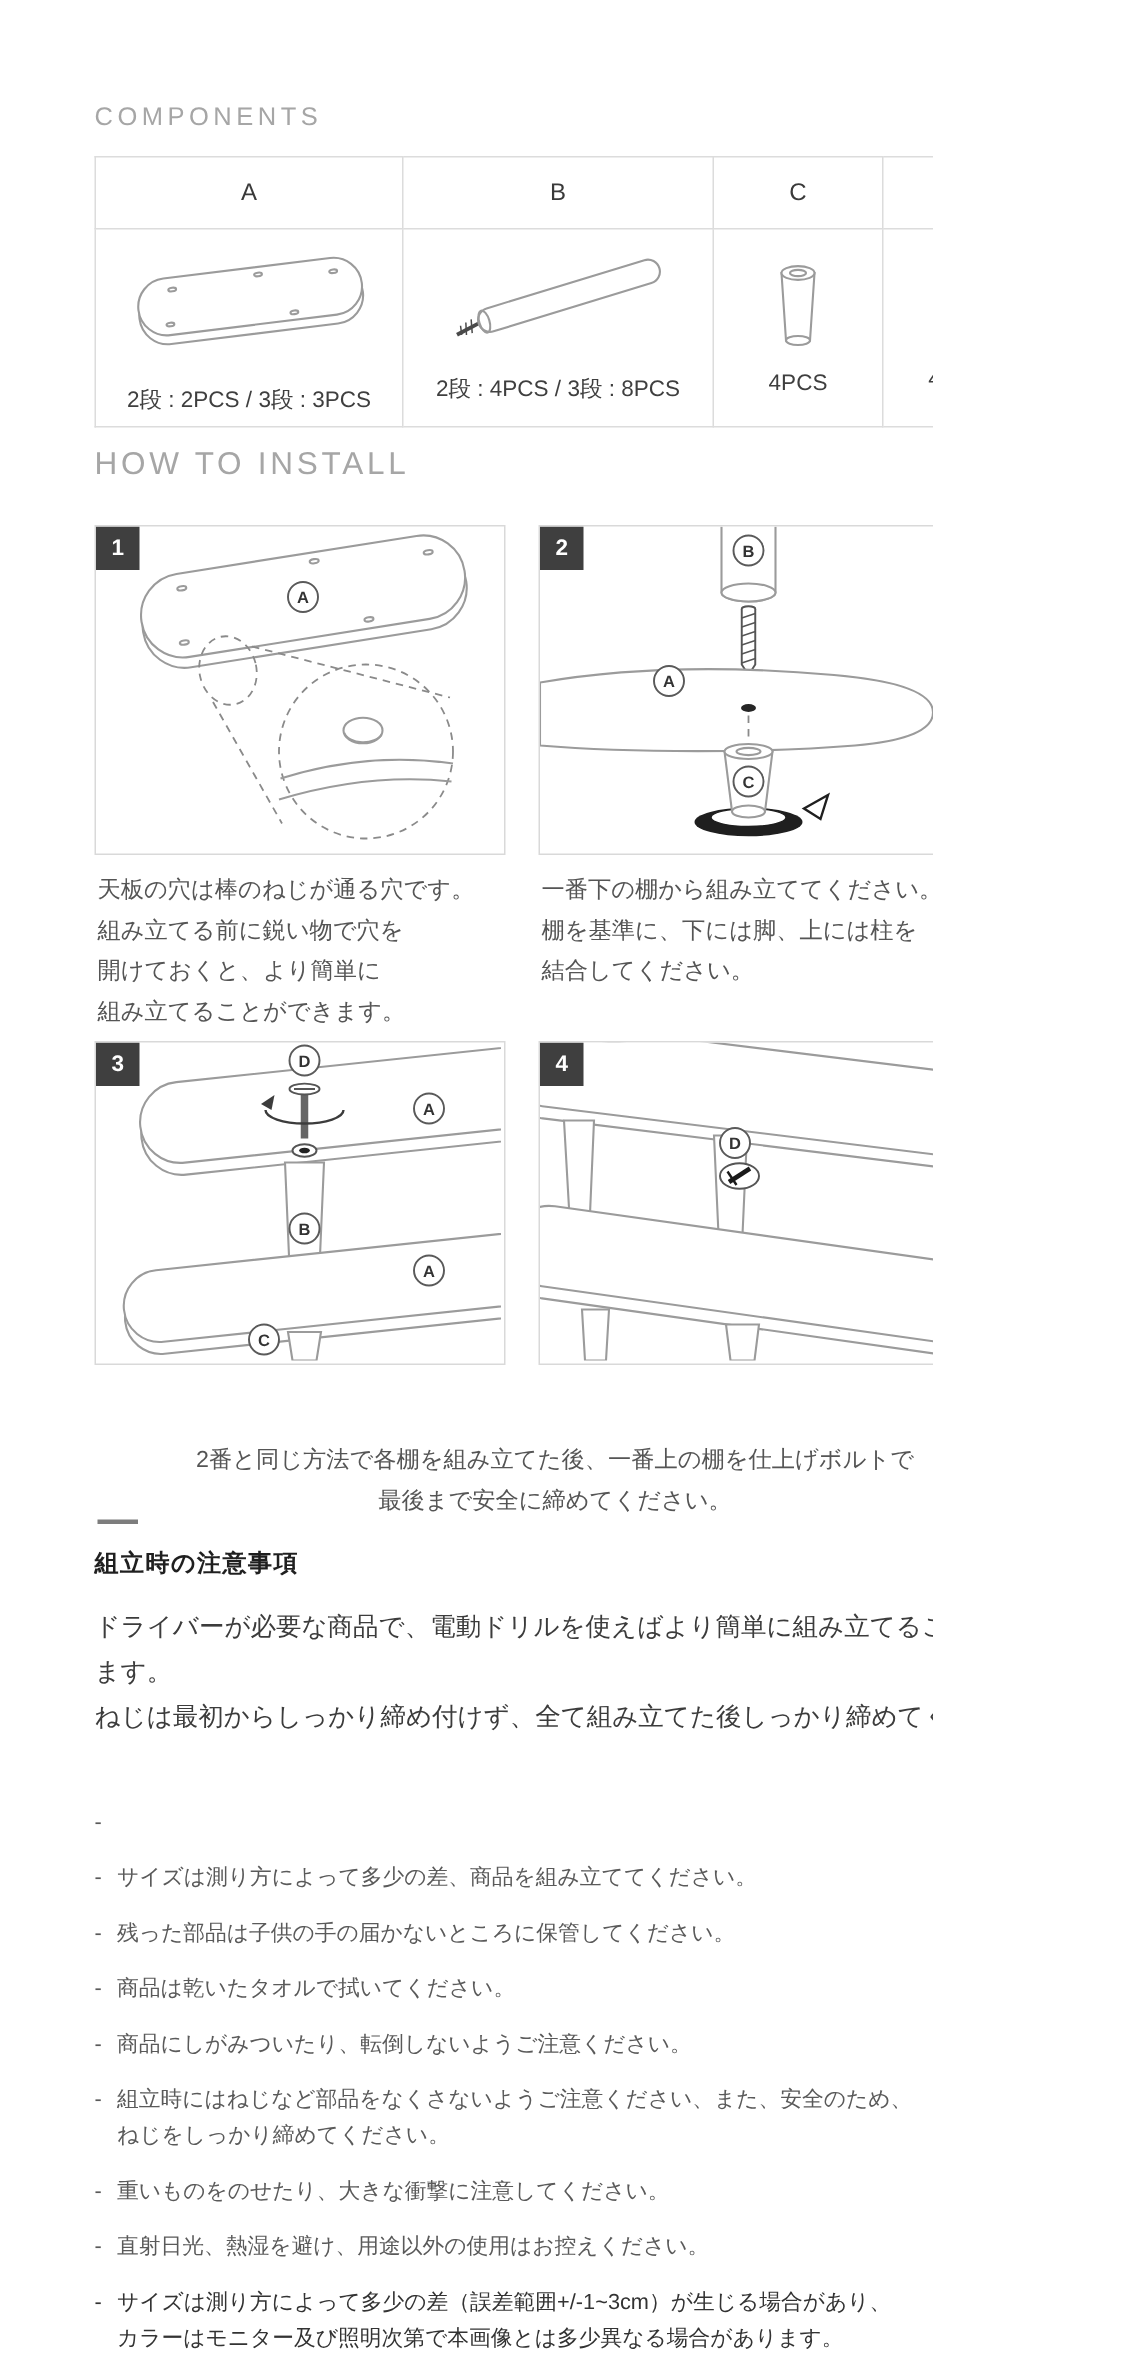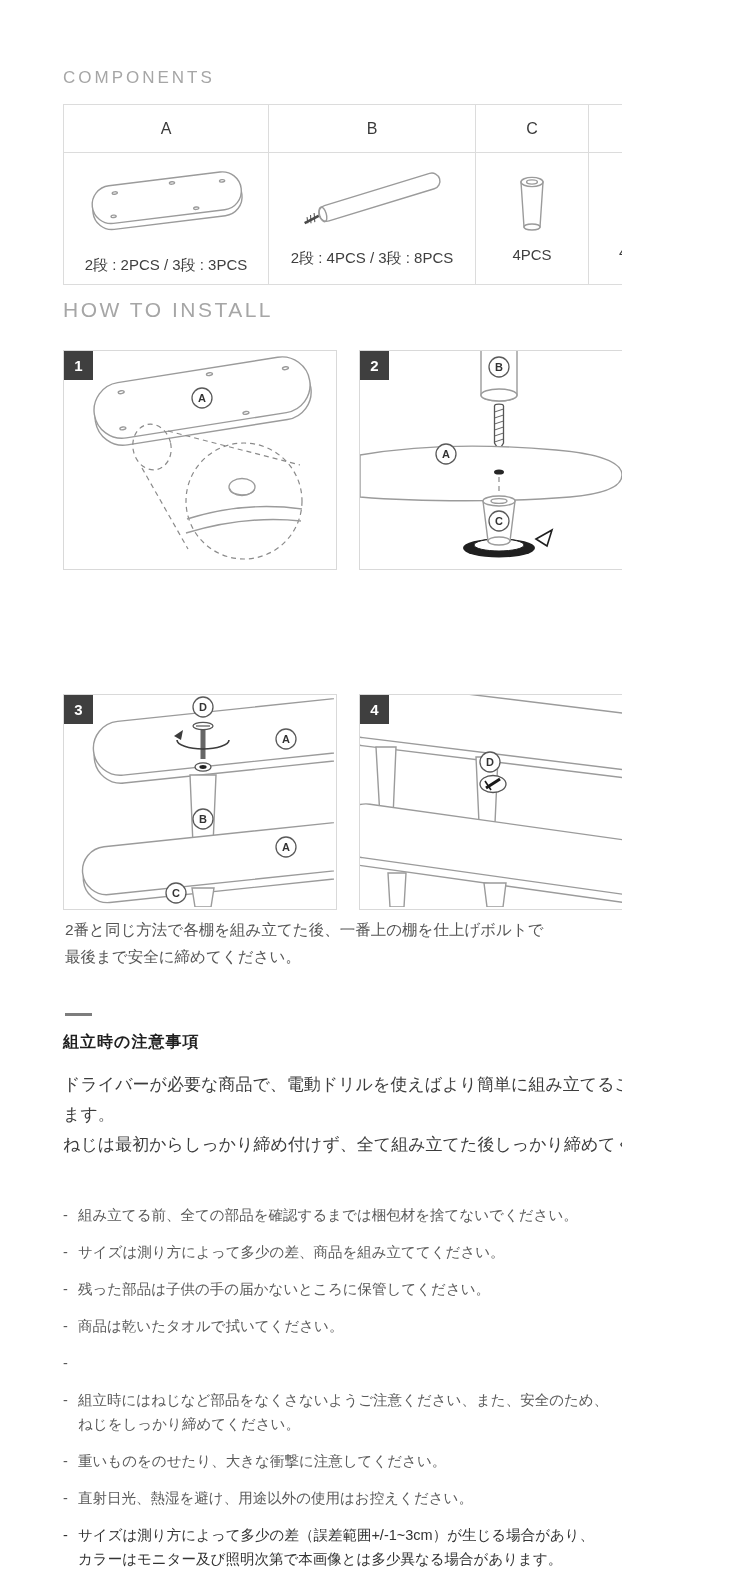"天板の穴は棒のねじが通る穴です。" div.abs { html: none -> <div>天板の穴は棒のねじが通る穴です。 組み立てる前に鋭い物で穴を 開けておくと、より簡単に 組み立てることができます。</div> }
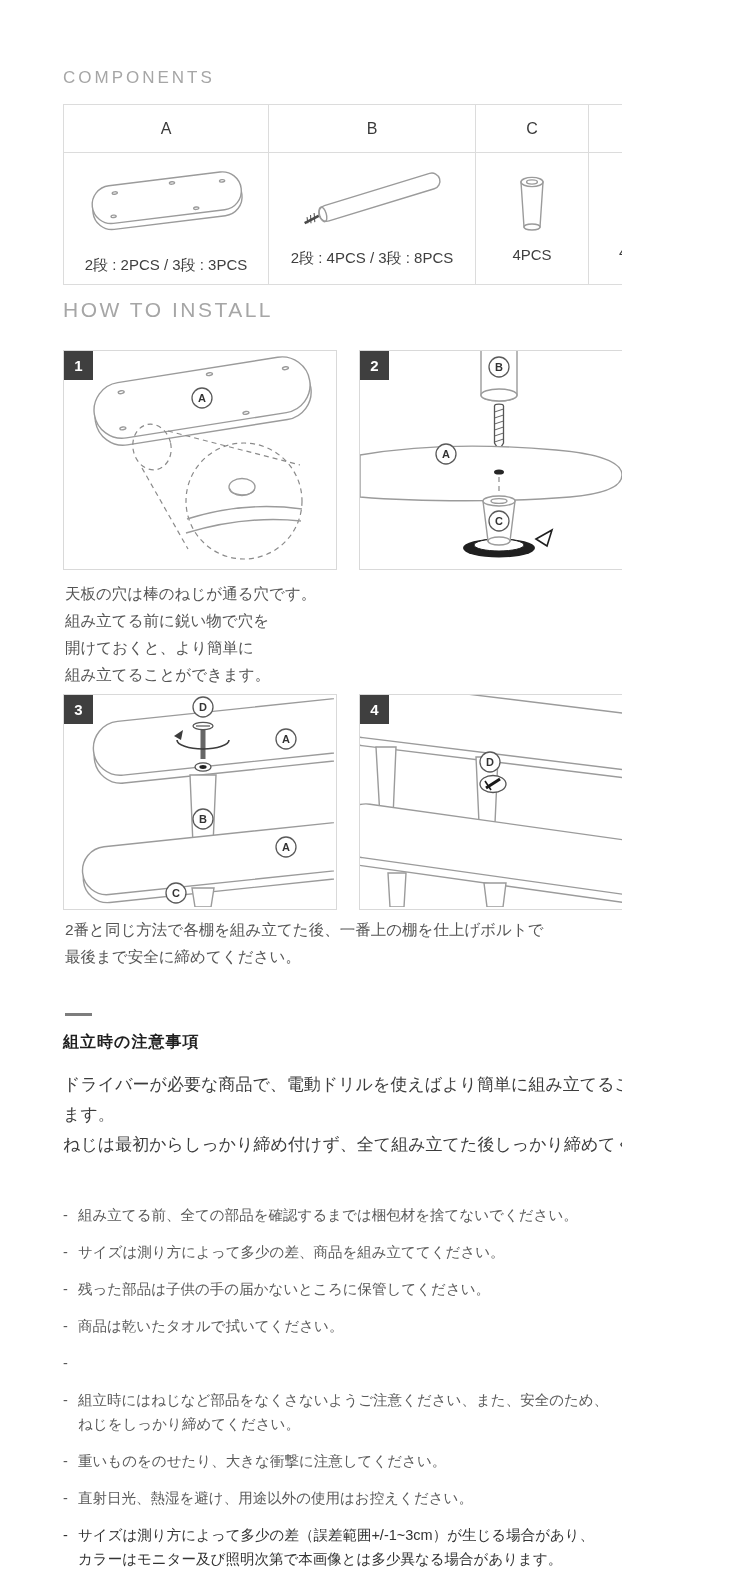"一番下の棚から組み立ててください。" div.abs { html: none -> <div>一番下の棚から組み立ててください。 棚を基準に、下には脚、上には柱を 結合してください。</div> }
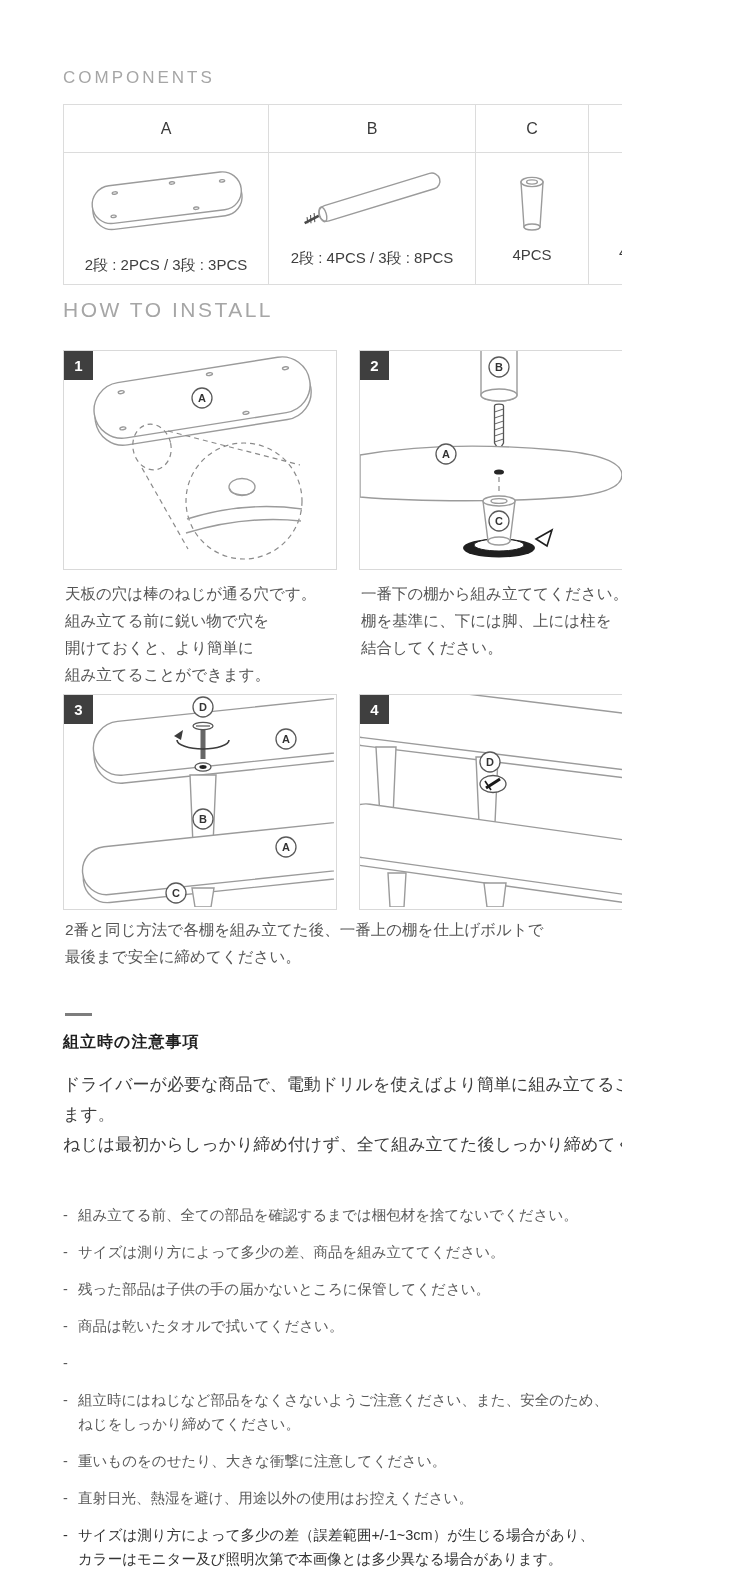"2番と同じ方法で各棚を組み立てた後、一番上の棚を仕上げボルトで" div.abs { text-align: none -> center; top: 916px -> 960px }
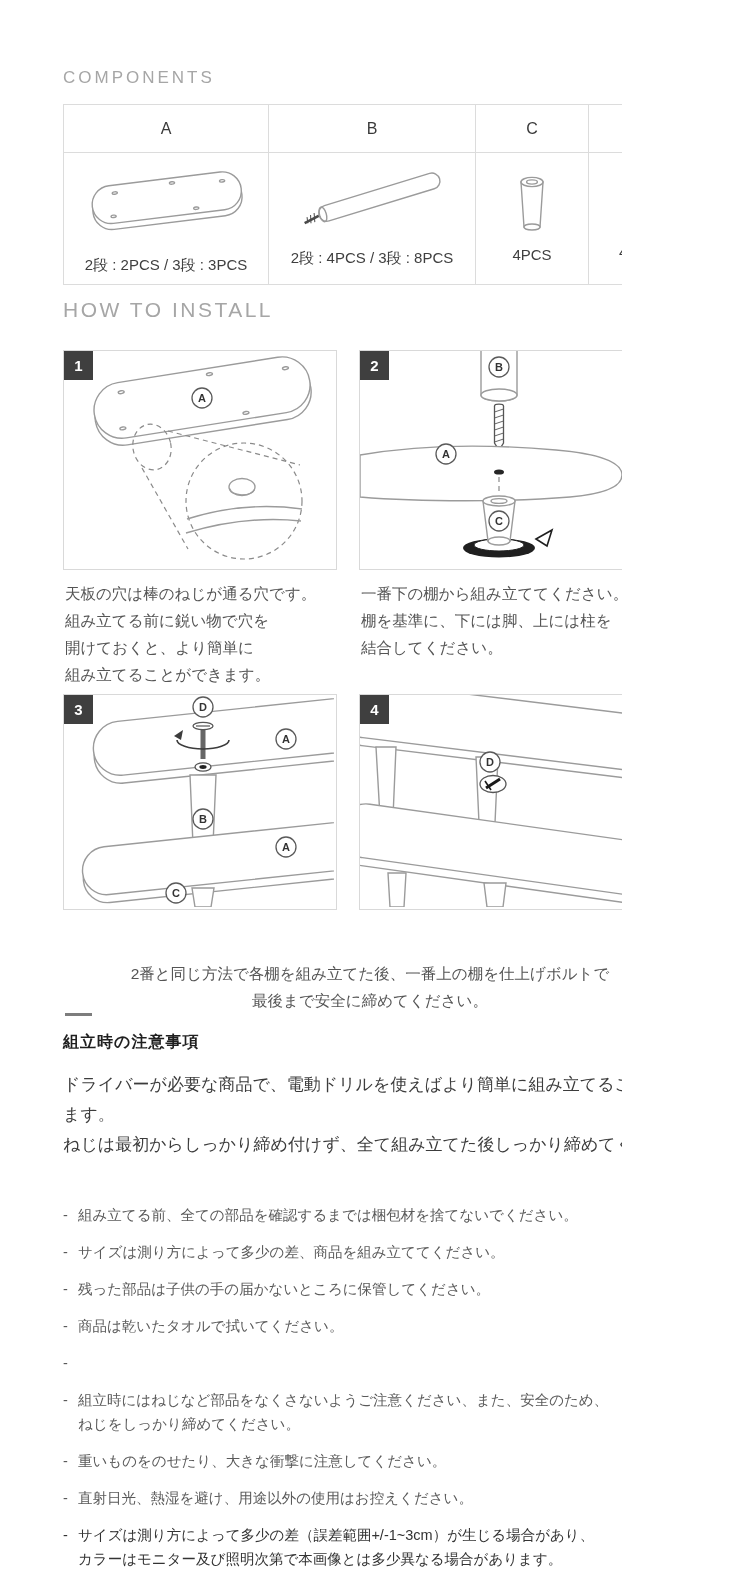"組み立てる前、全ての部品を確認するまでは梱包材を捨てないでください。" span.tx { html: <span>組み立てる前、全ての部品を確認するまでは梱包材を捨てないでください。</span> -> none }
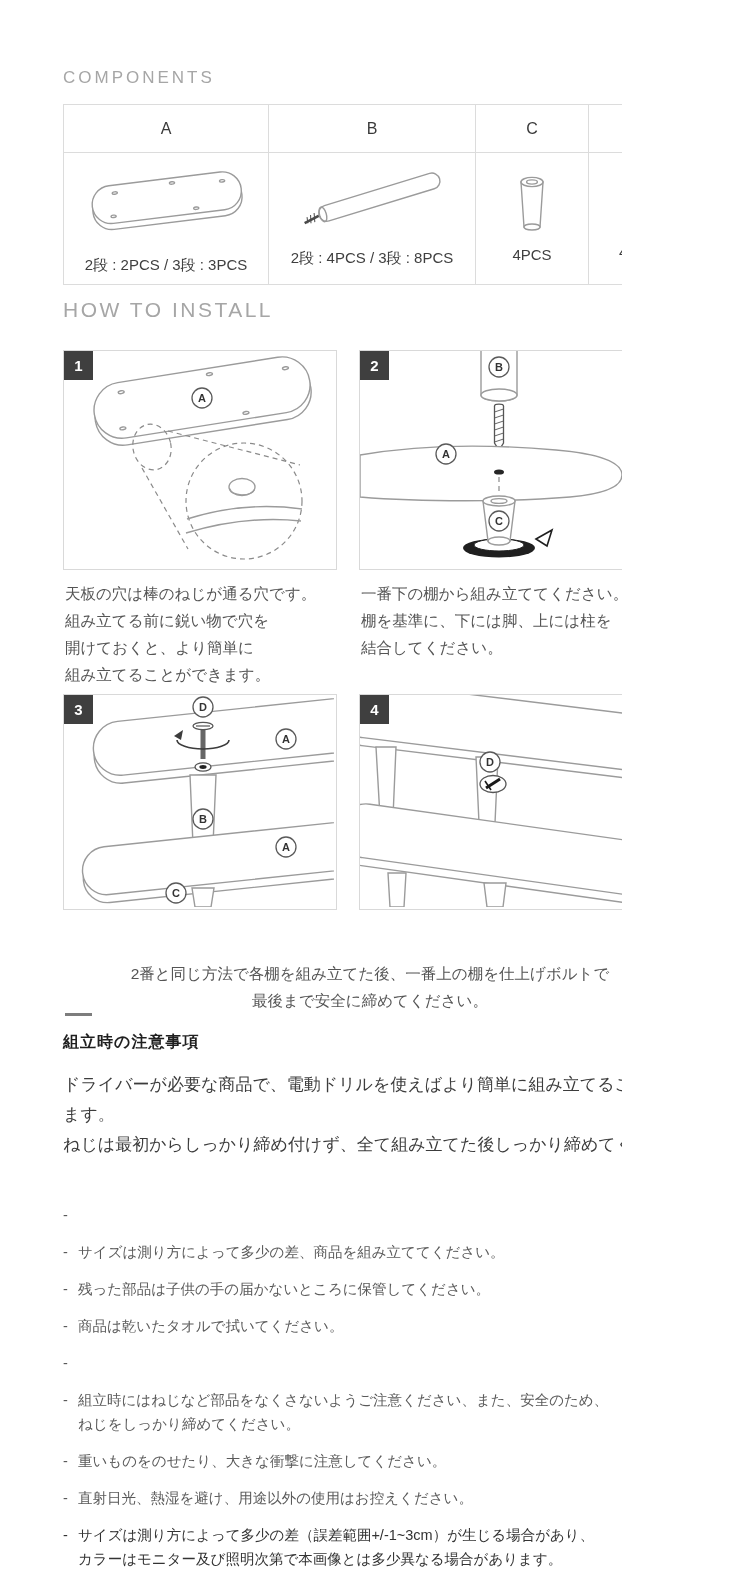"商品にしがみついたり、転倒しないようご注意ください。" span.tx { html: none -> <span>商品にしがみついたり、転倒しないようご注意ください。</span> }
